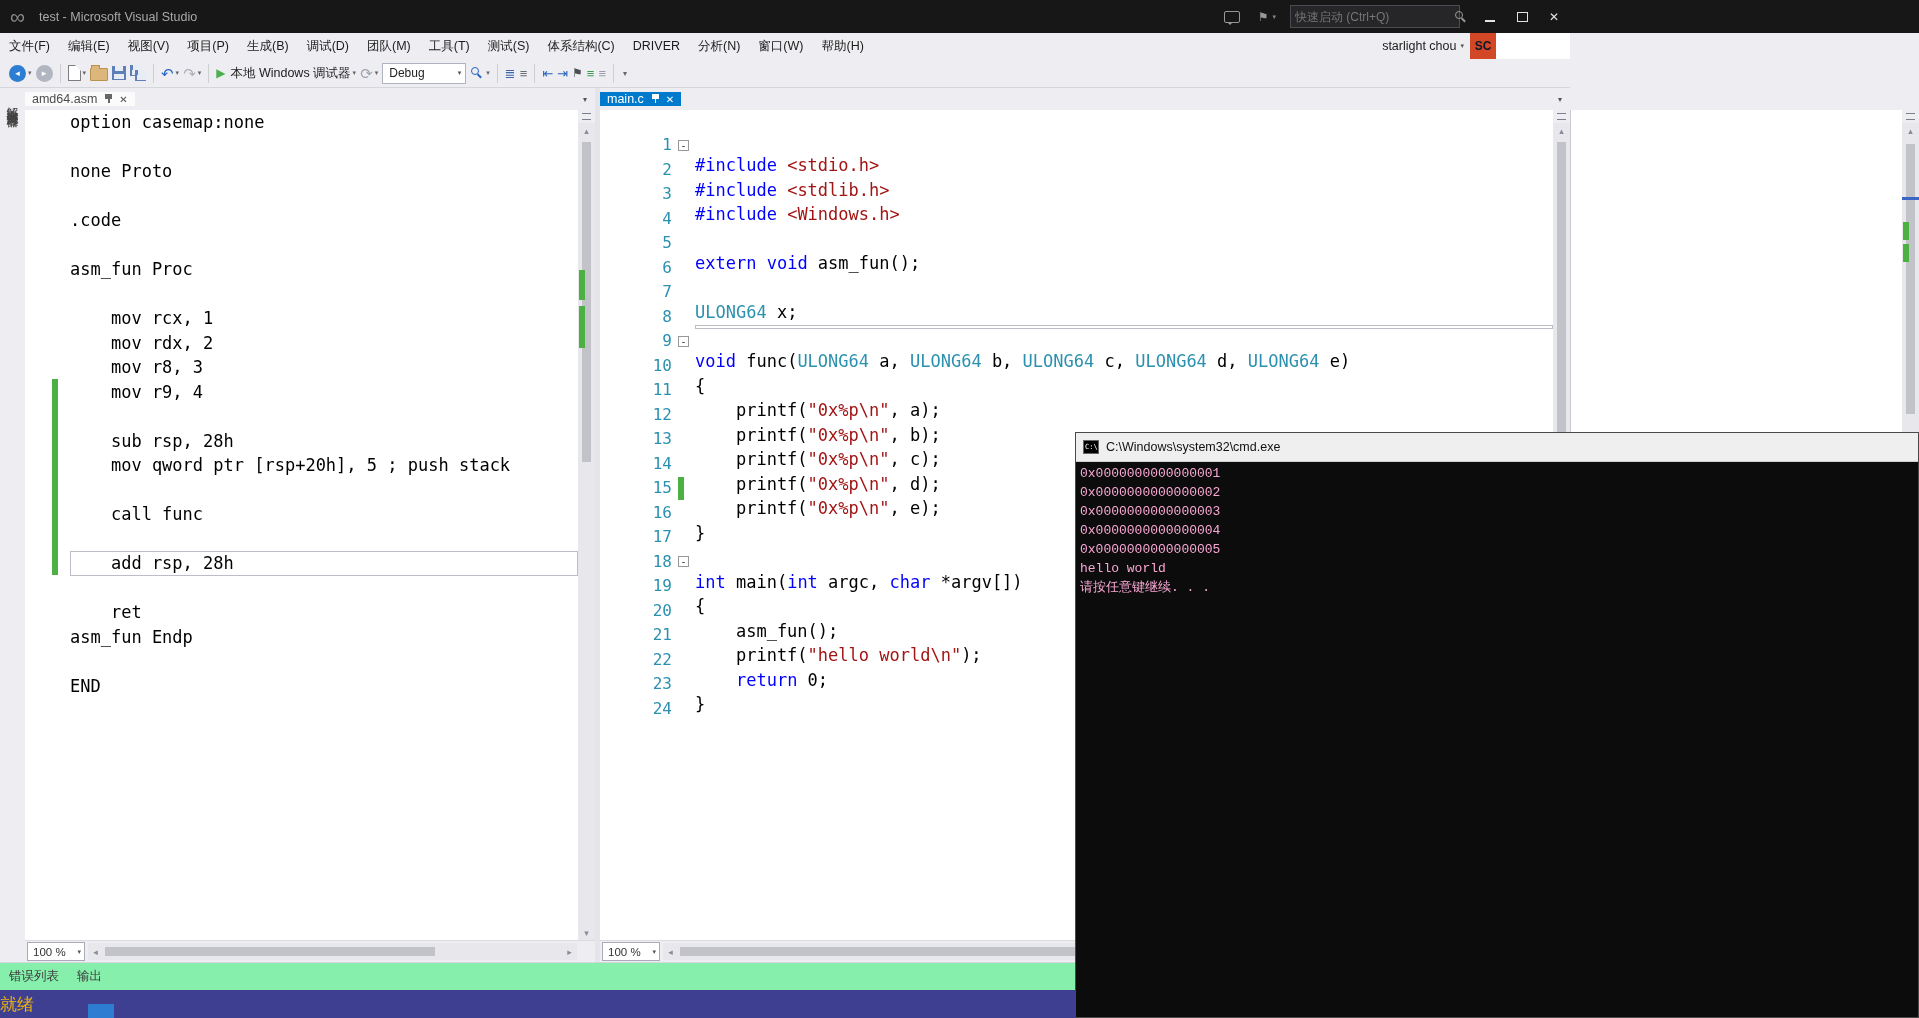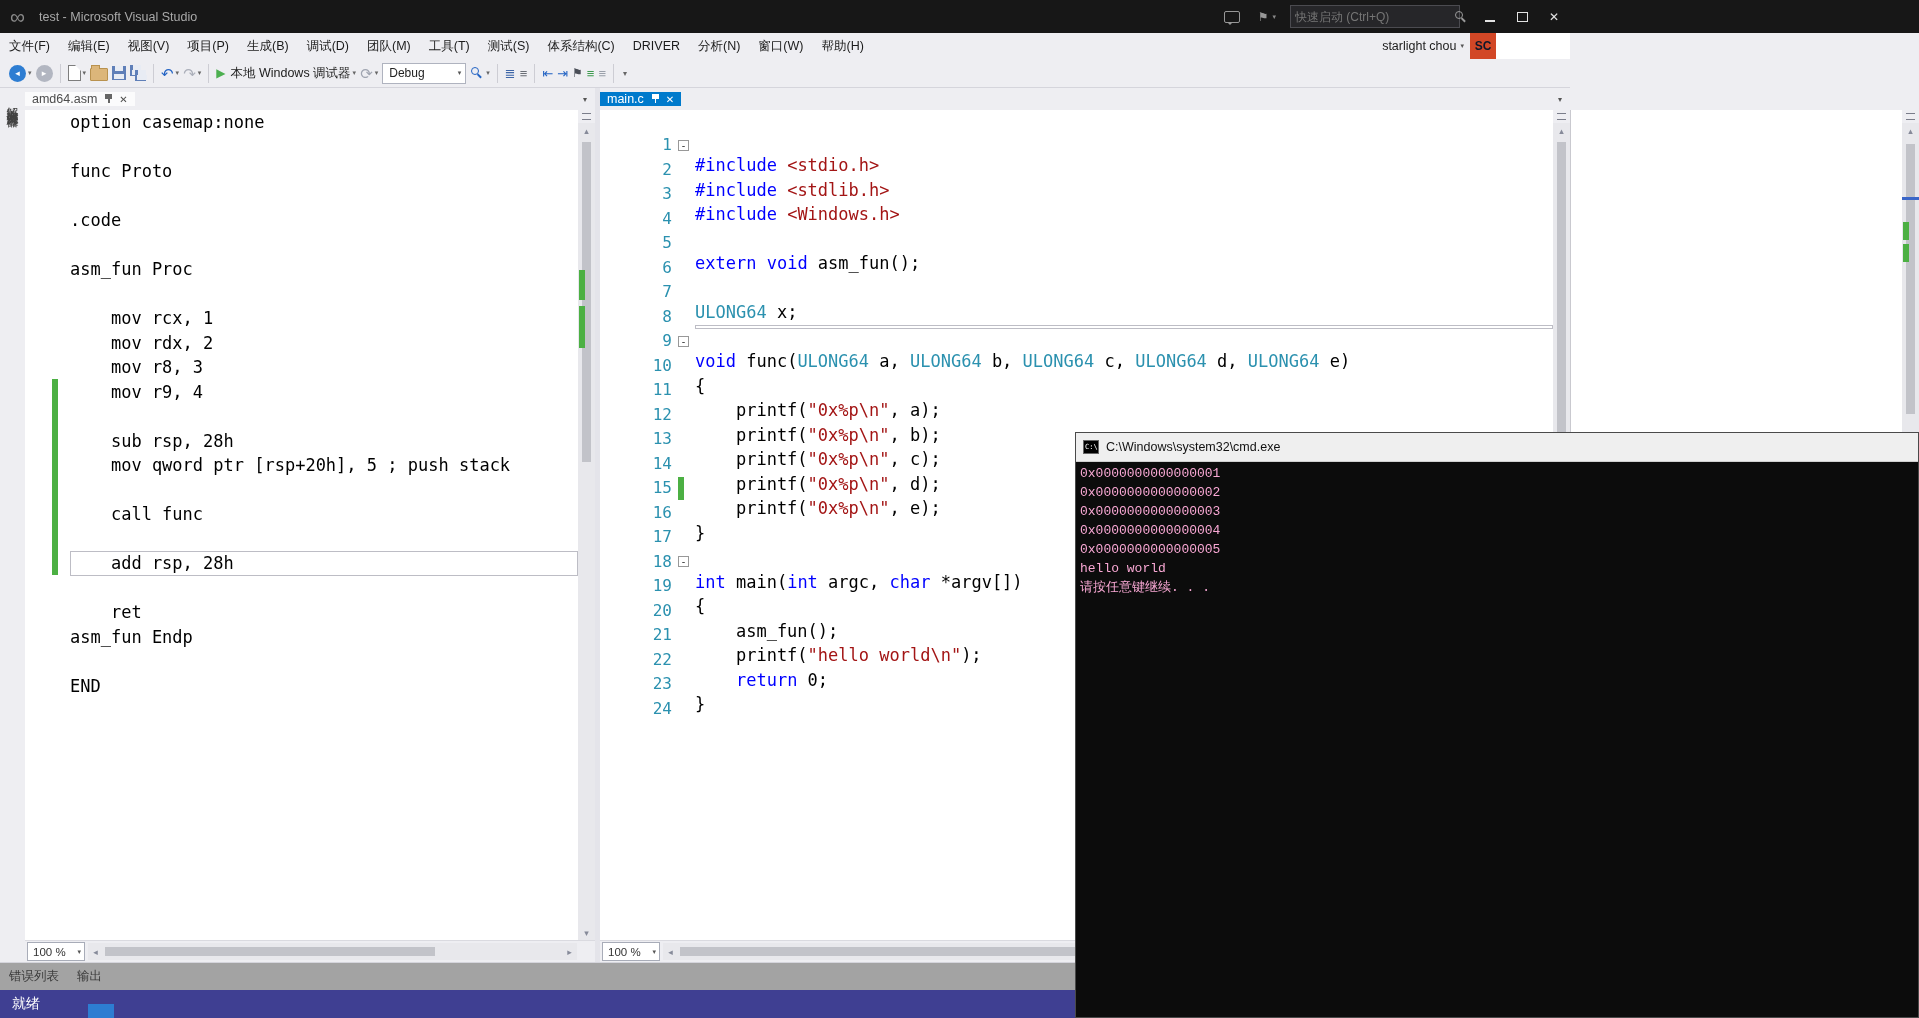"func Proto" div.crow { text: func -> none }
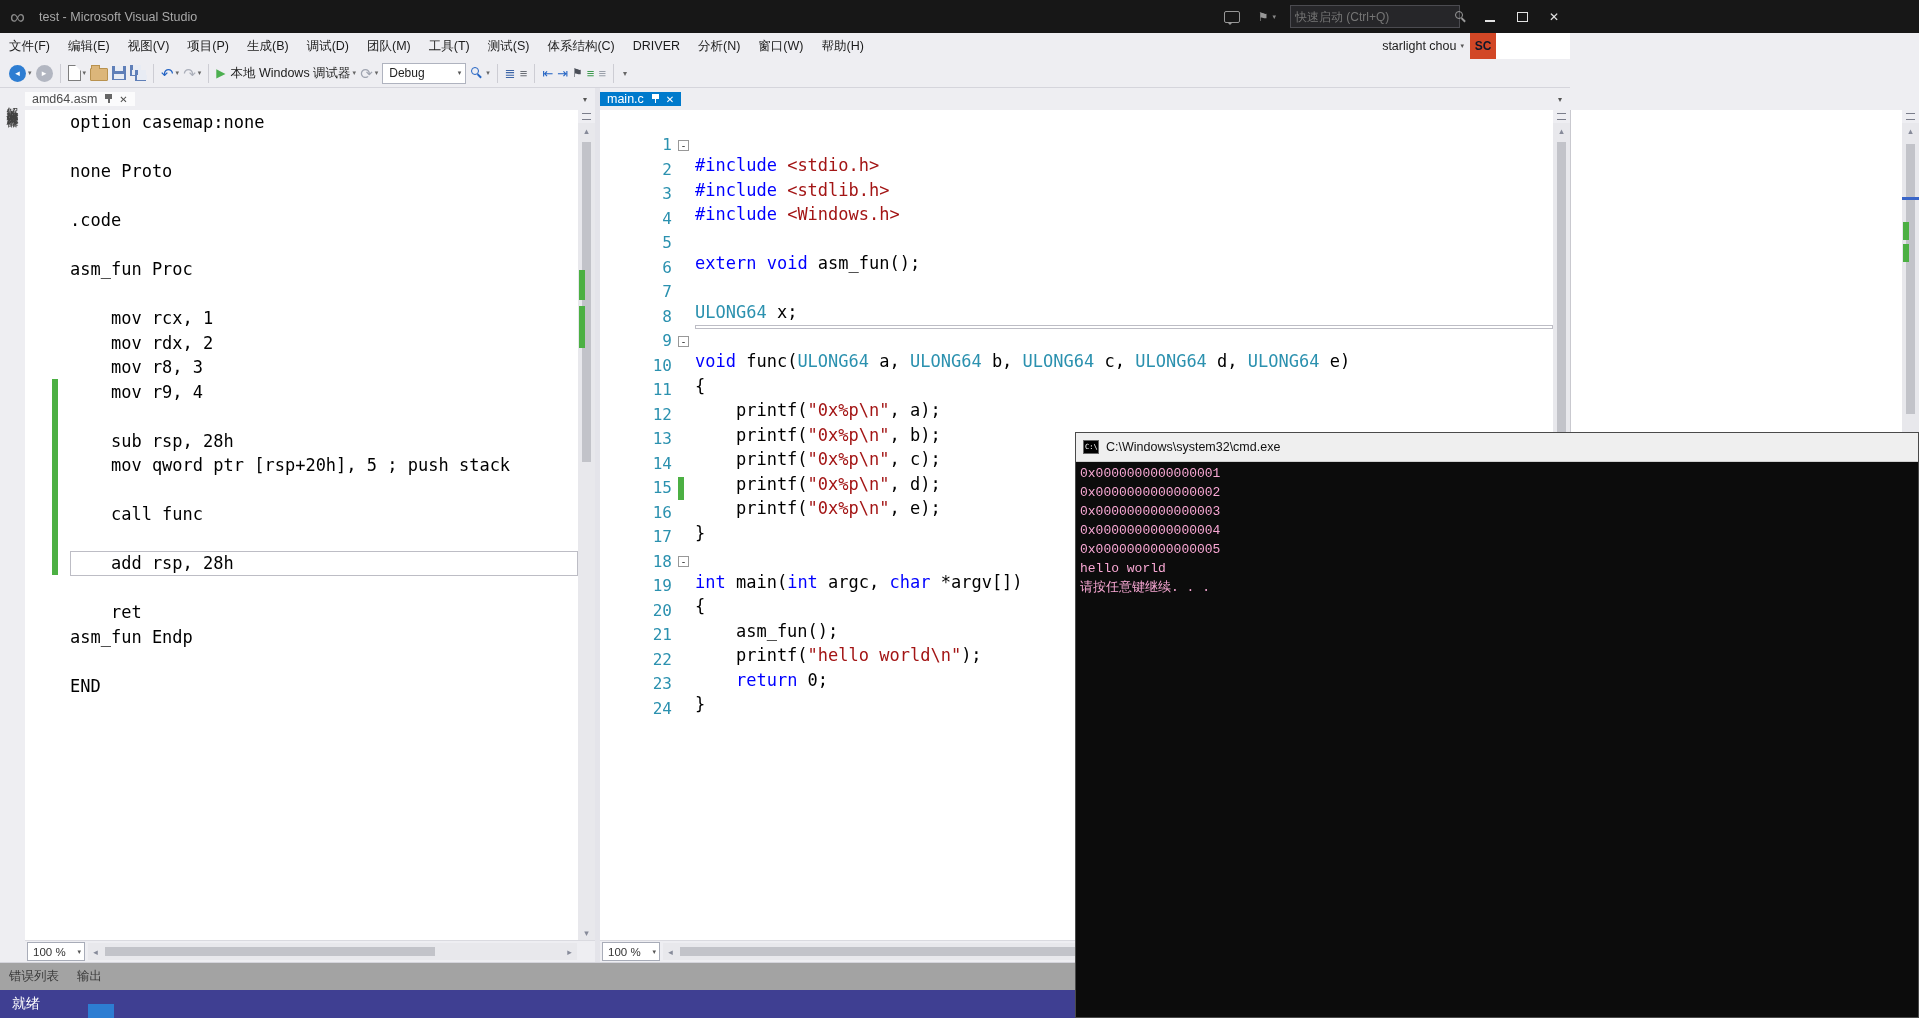"错误列表" .bottomtabs { background: #a3a3a3 -> #86efac }
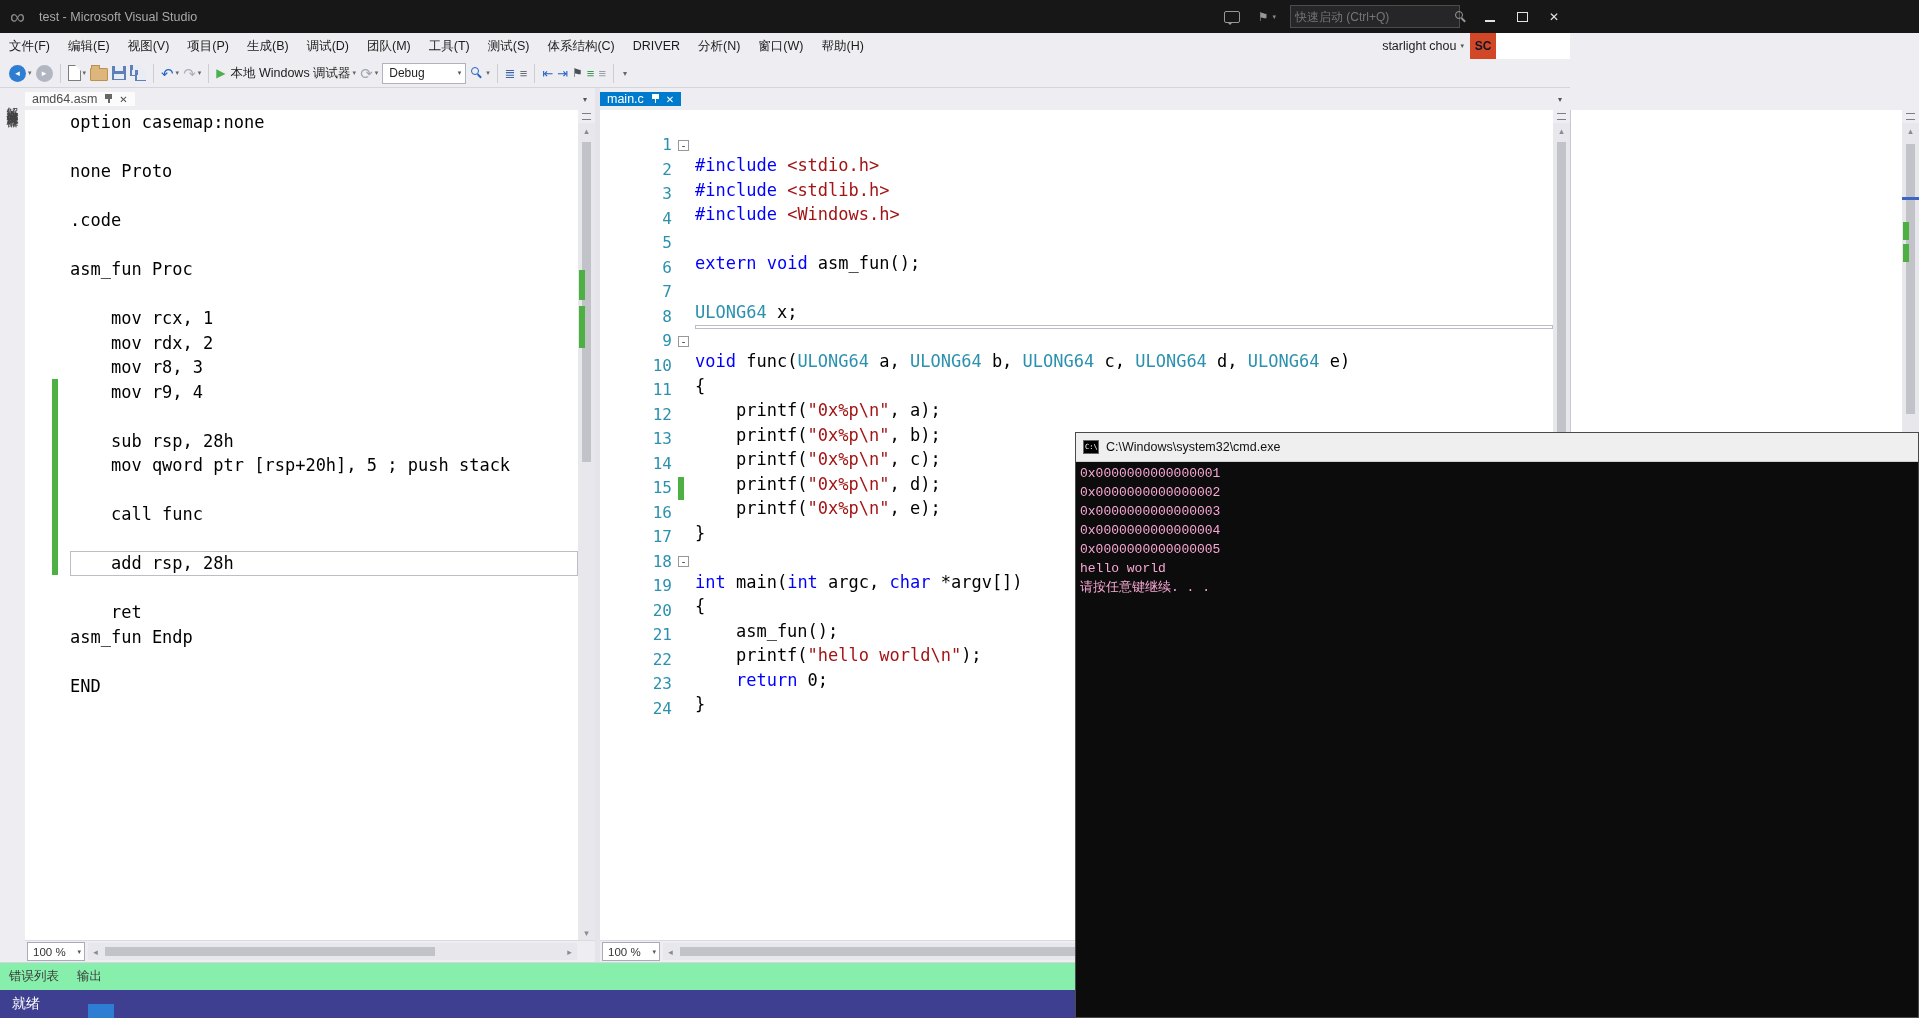"就绪" .status-text { color: #ffffff -> #eab308; font-size: 14px -> 17px; margin-left: 12px -> 0 }
